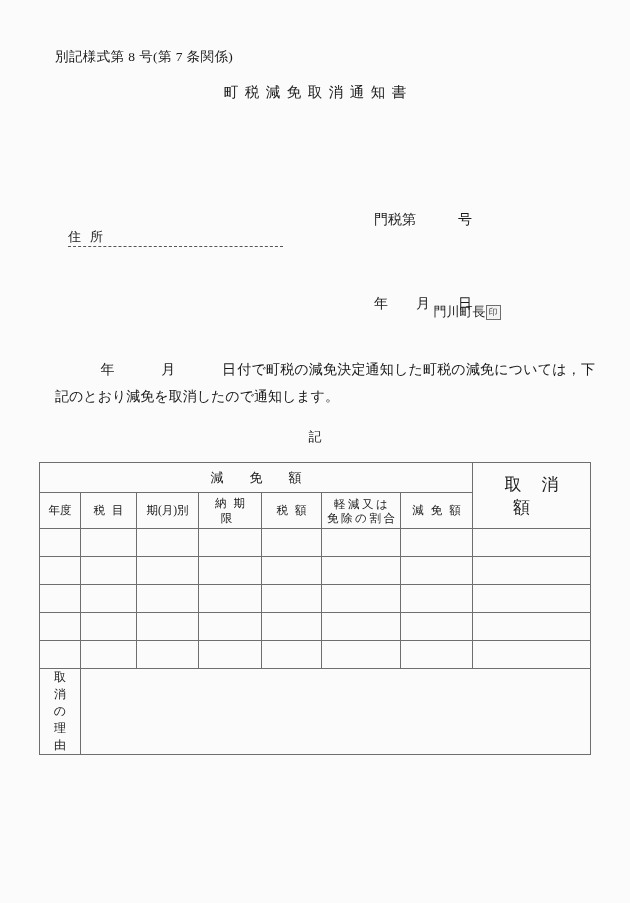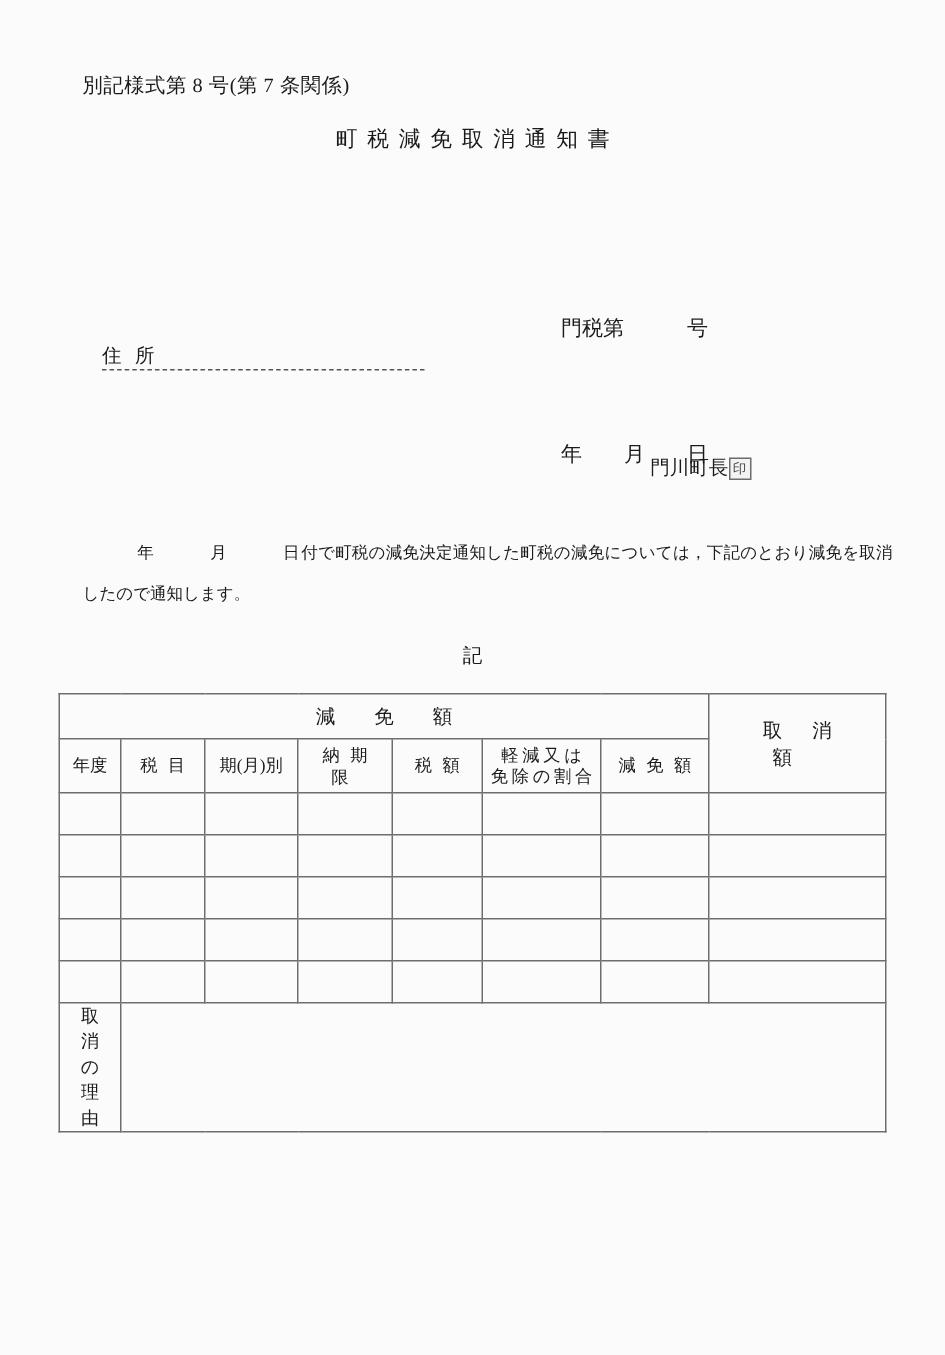"年 月" .body-para { font-size: 11px -> 14px }
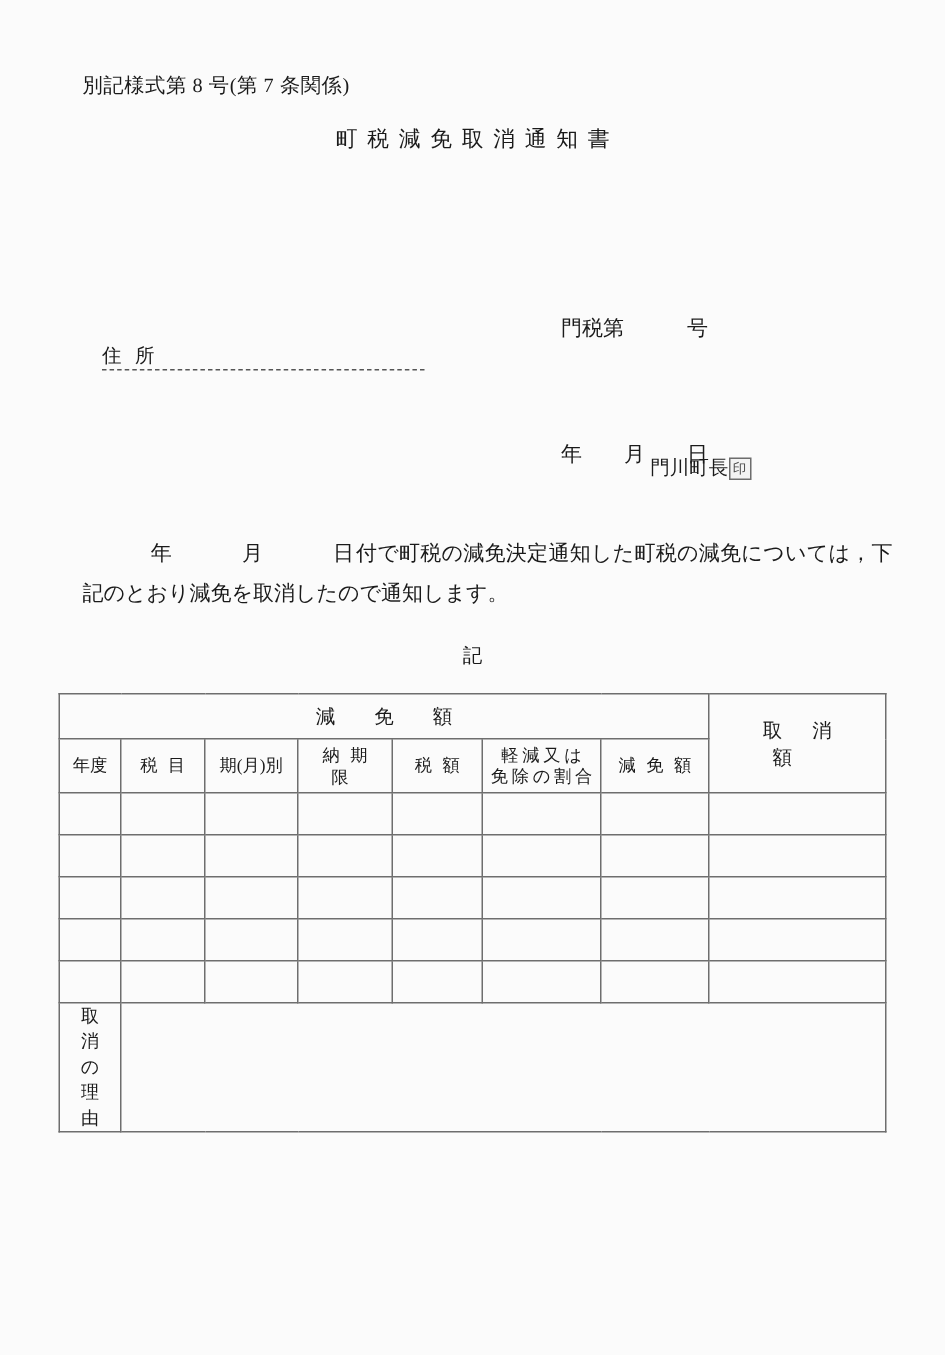"取消額" .th-cancel { font-size: 13px -> 17px }
